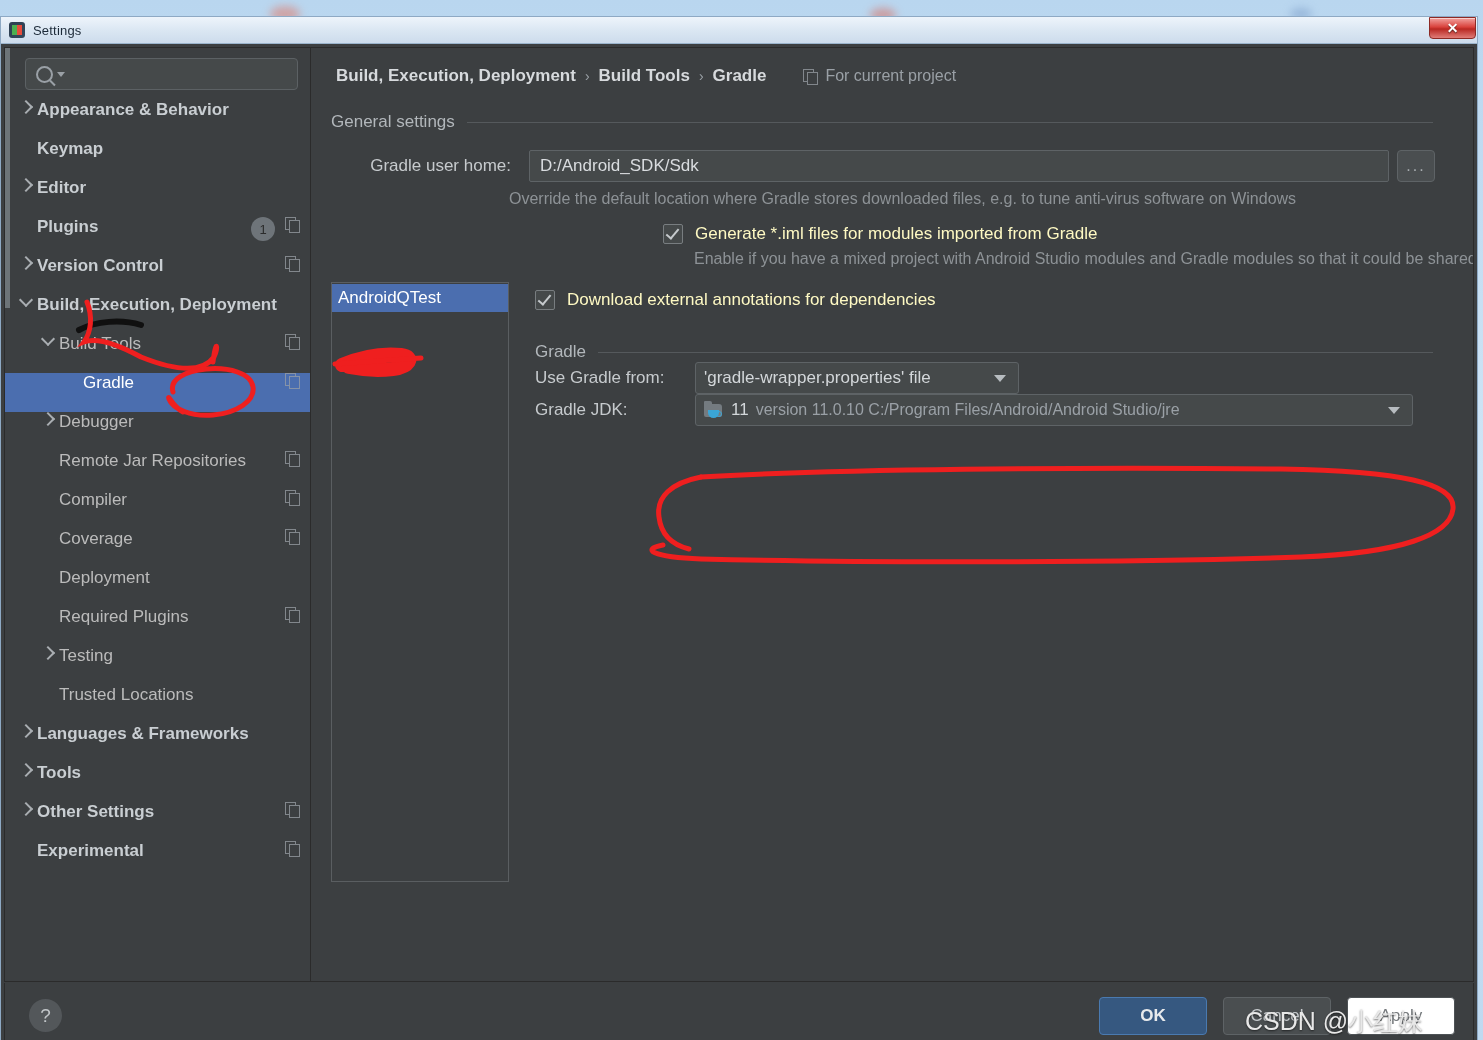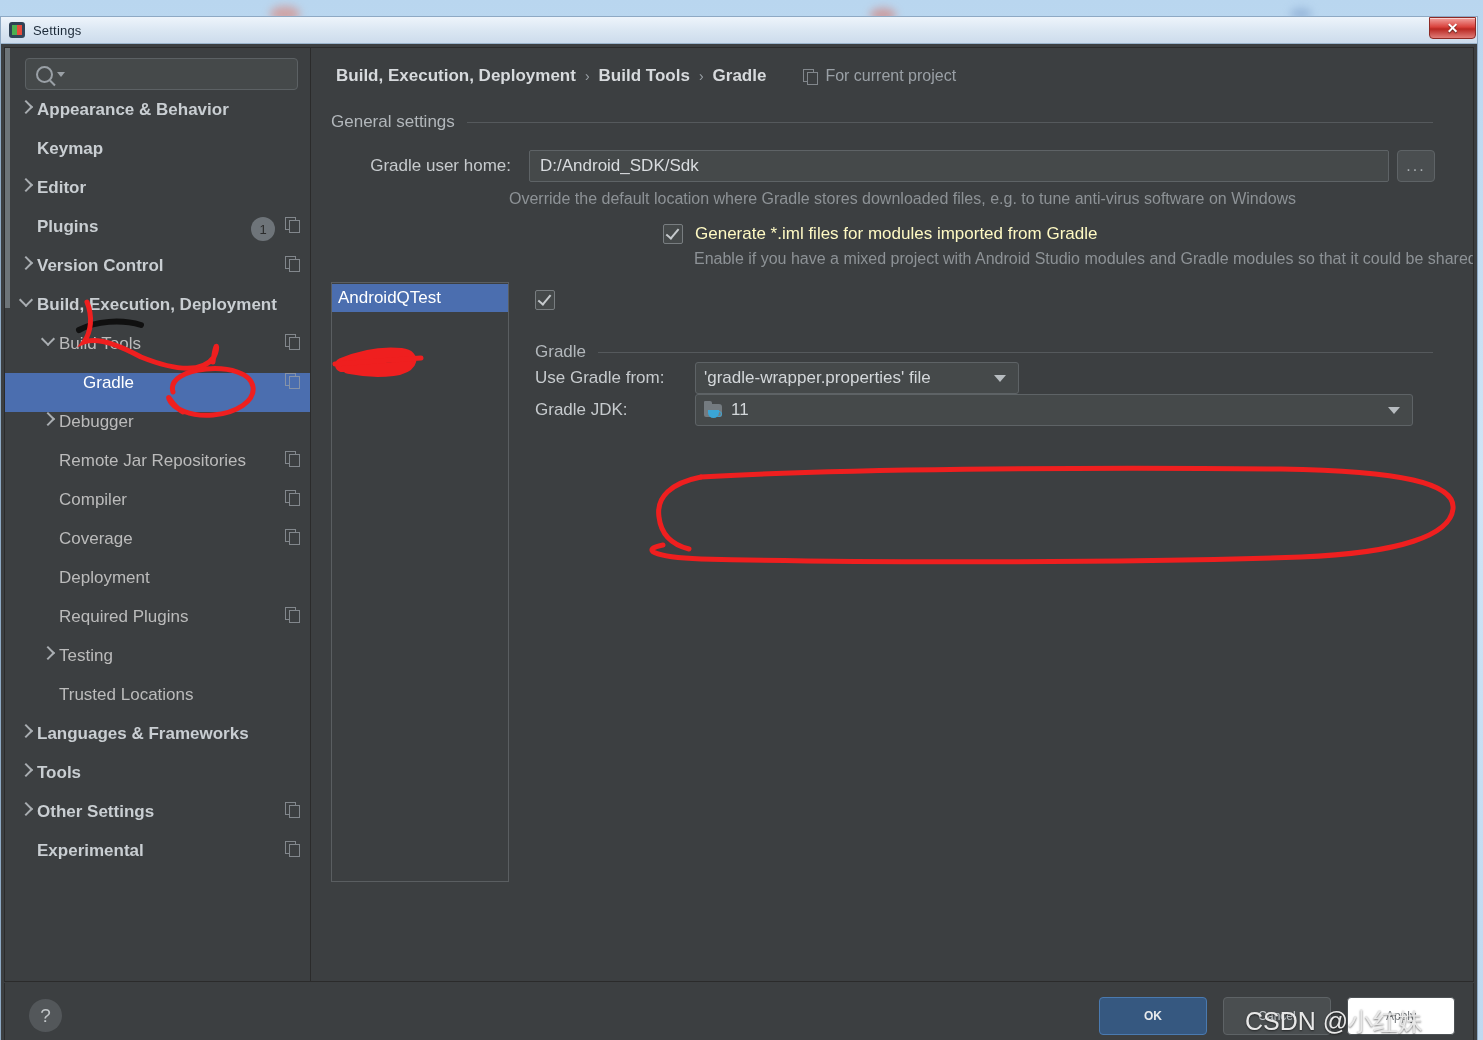"Download external annotations for" div.check-label { html: none -> <div>Download external annotations for dependencies</div> }
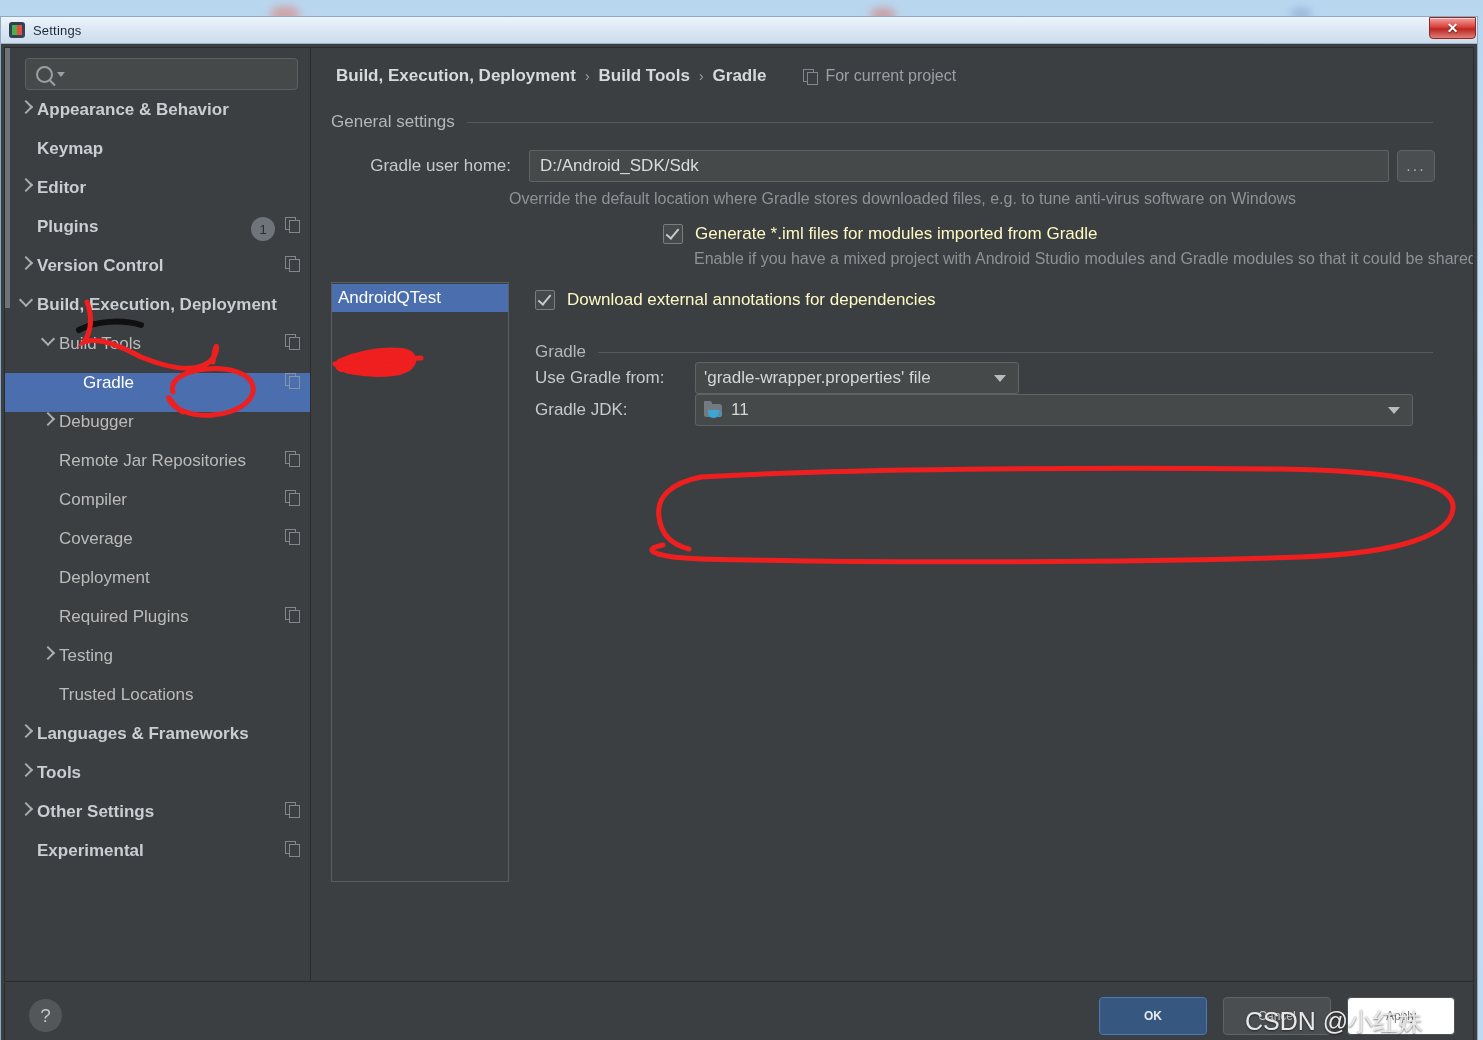"version 11.0.10 C:/Program" span.jdk-text { html: none -> <span>version 11.0.10 C:/Program Files/Android/Android Studio/jre</span> }
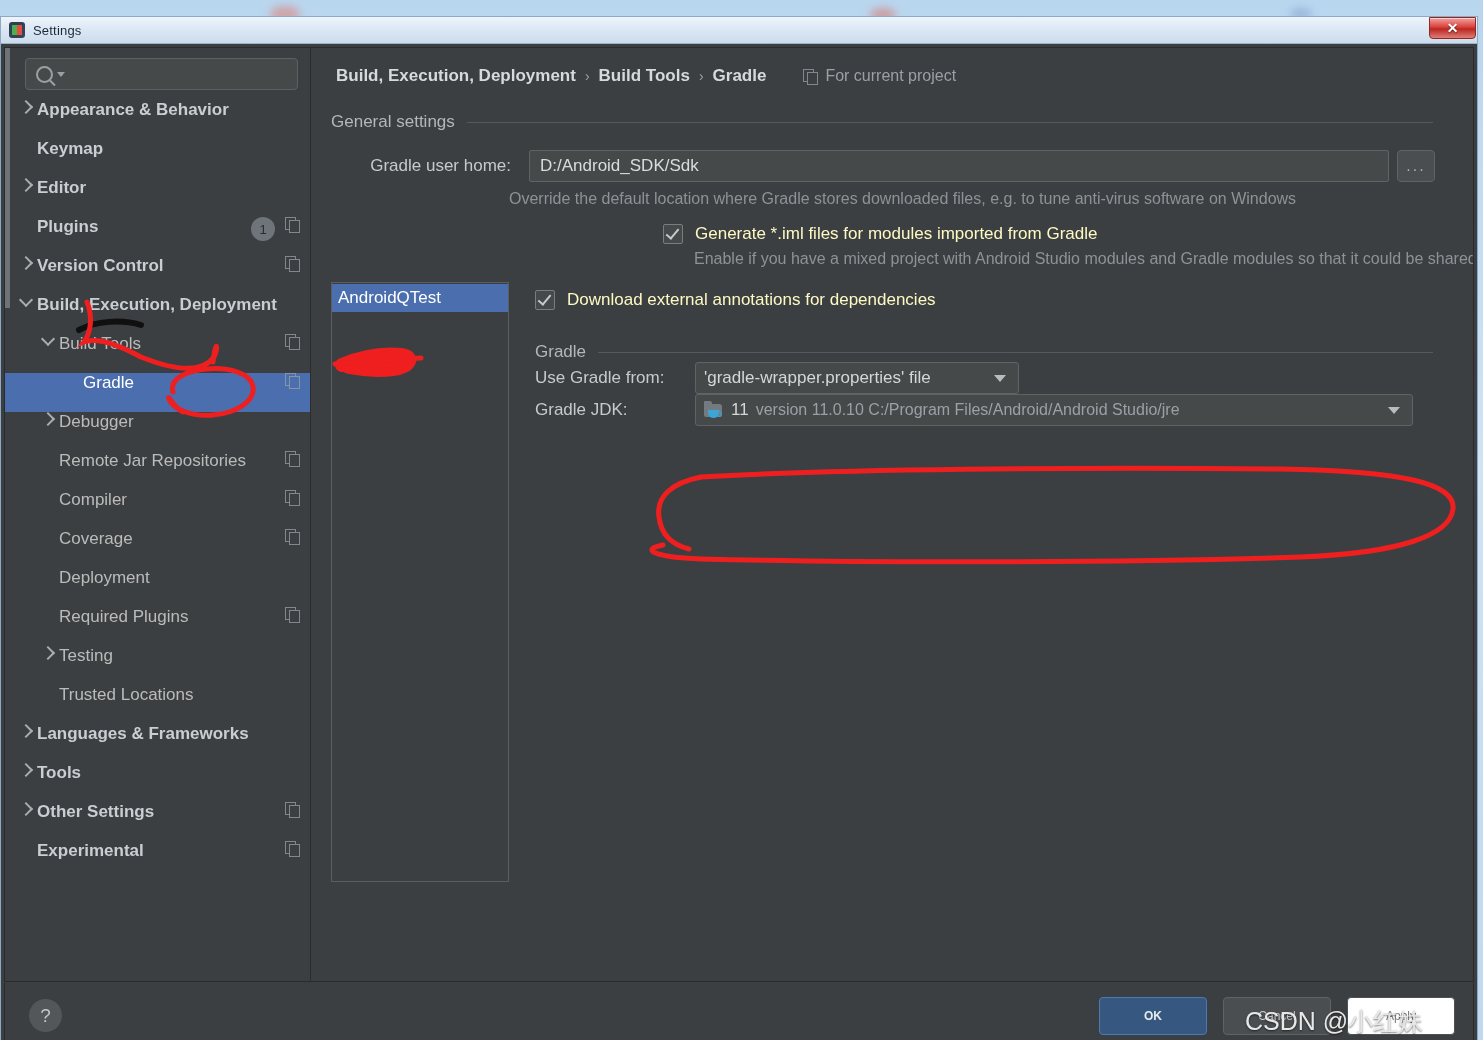"OK" .dlg-btn { font-size: 12px -> 17px }
